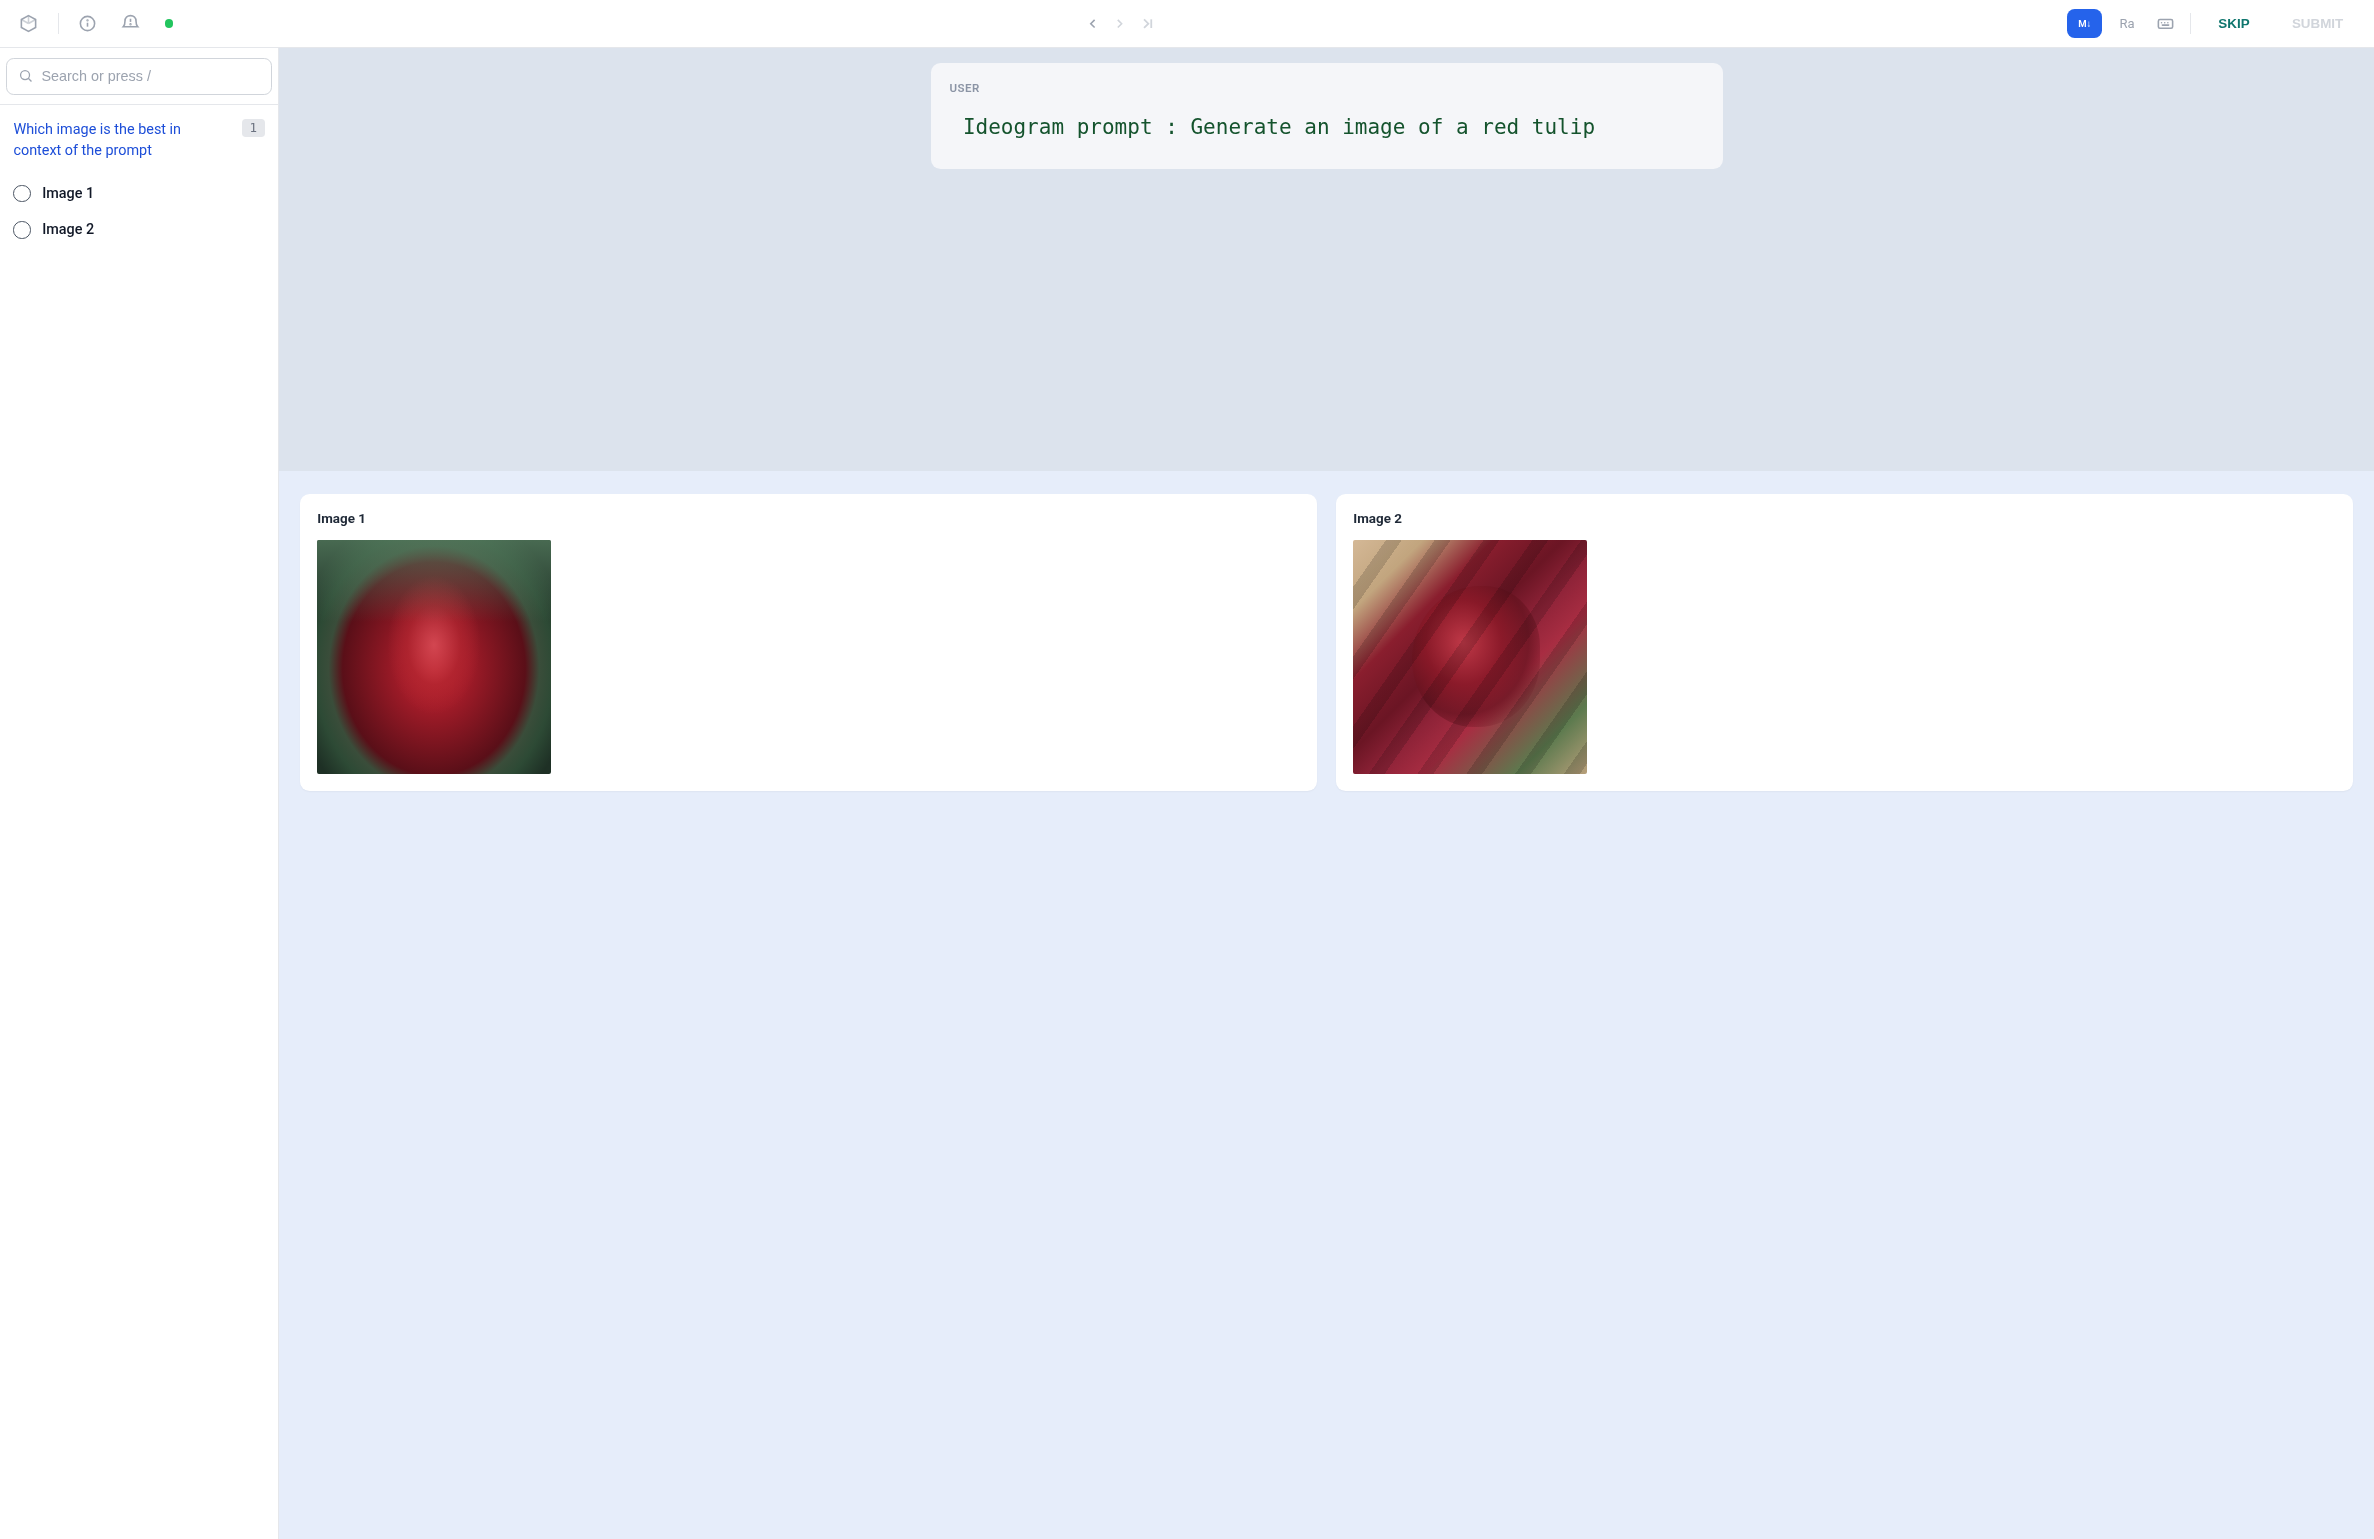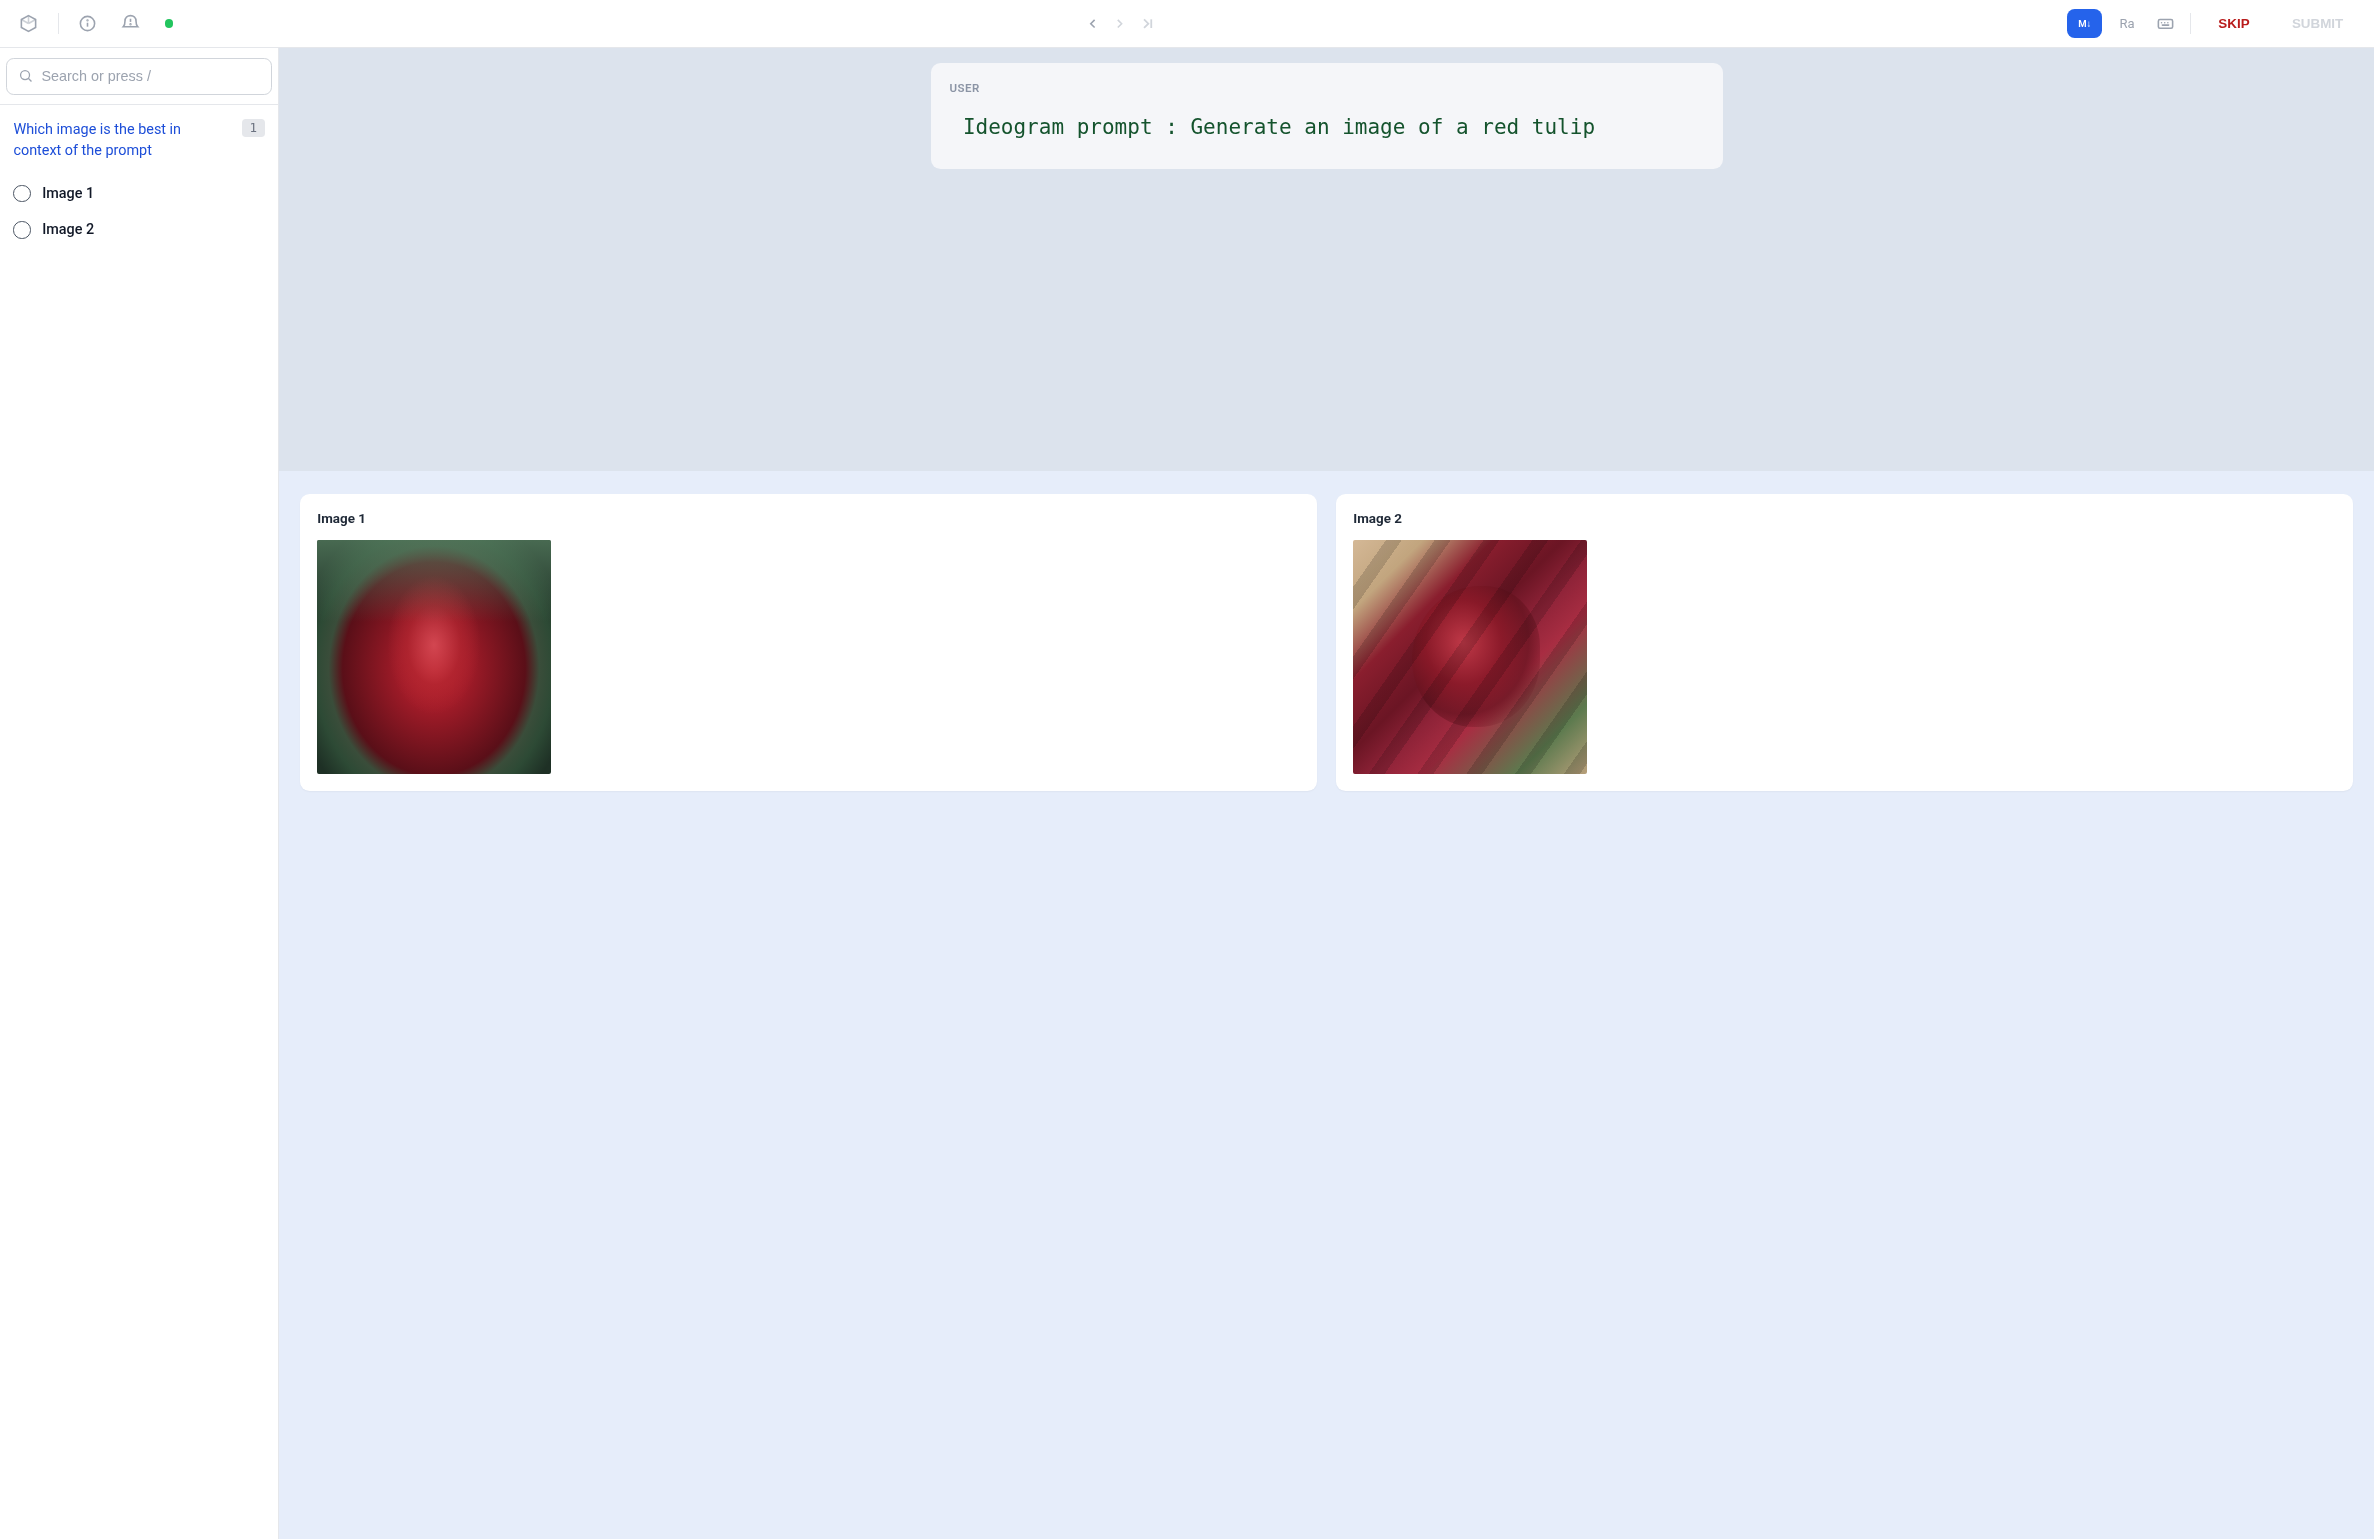"SKIP" .btn-skip { color: #b91c1c -> #0f766e }
